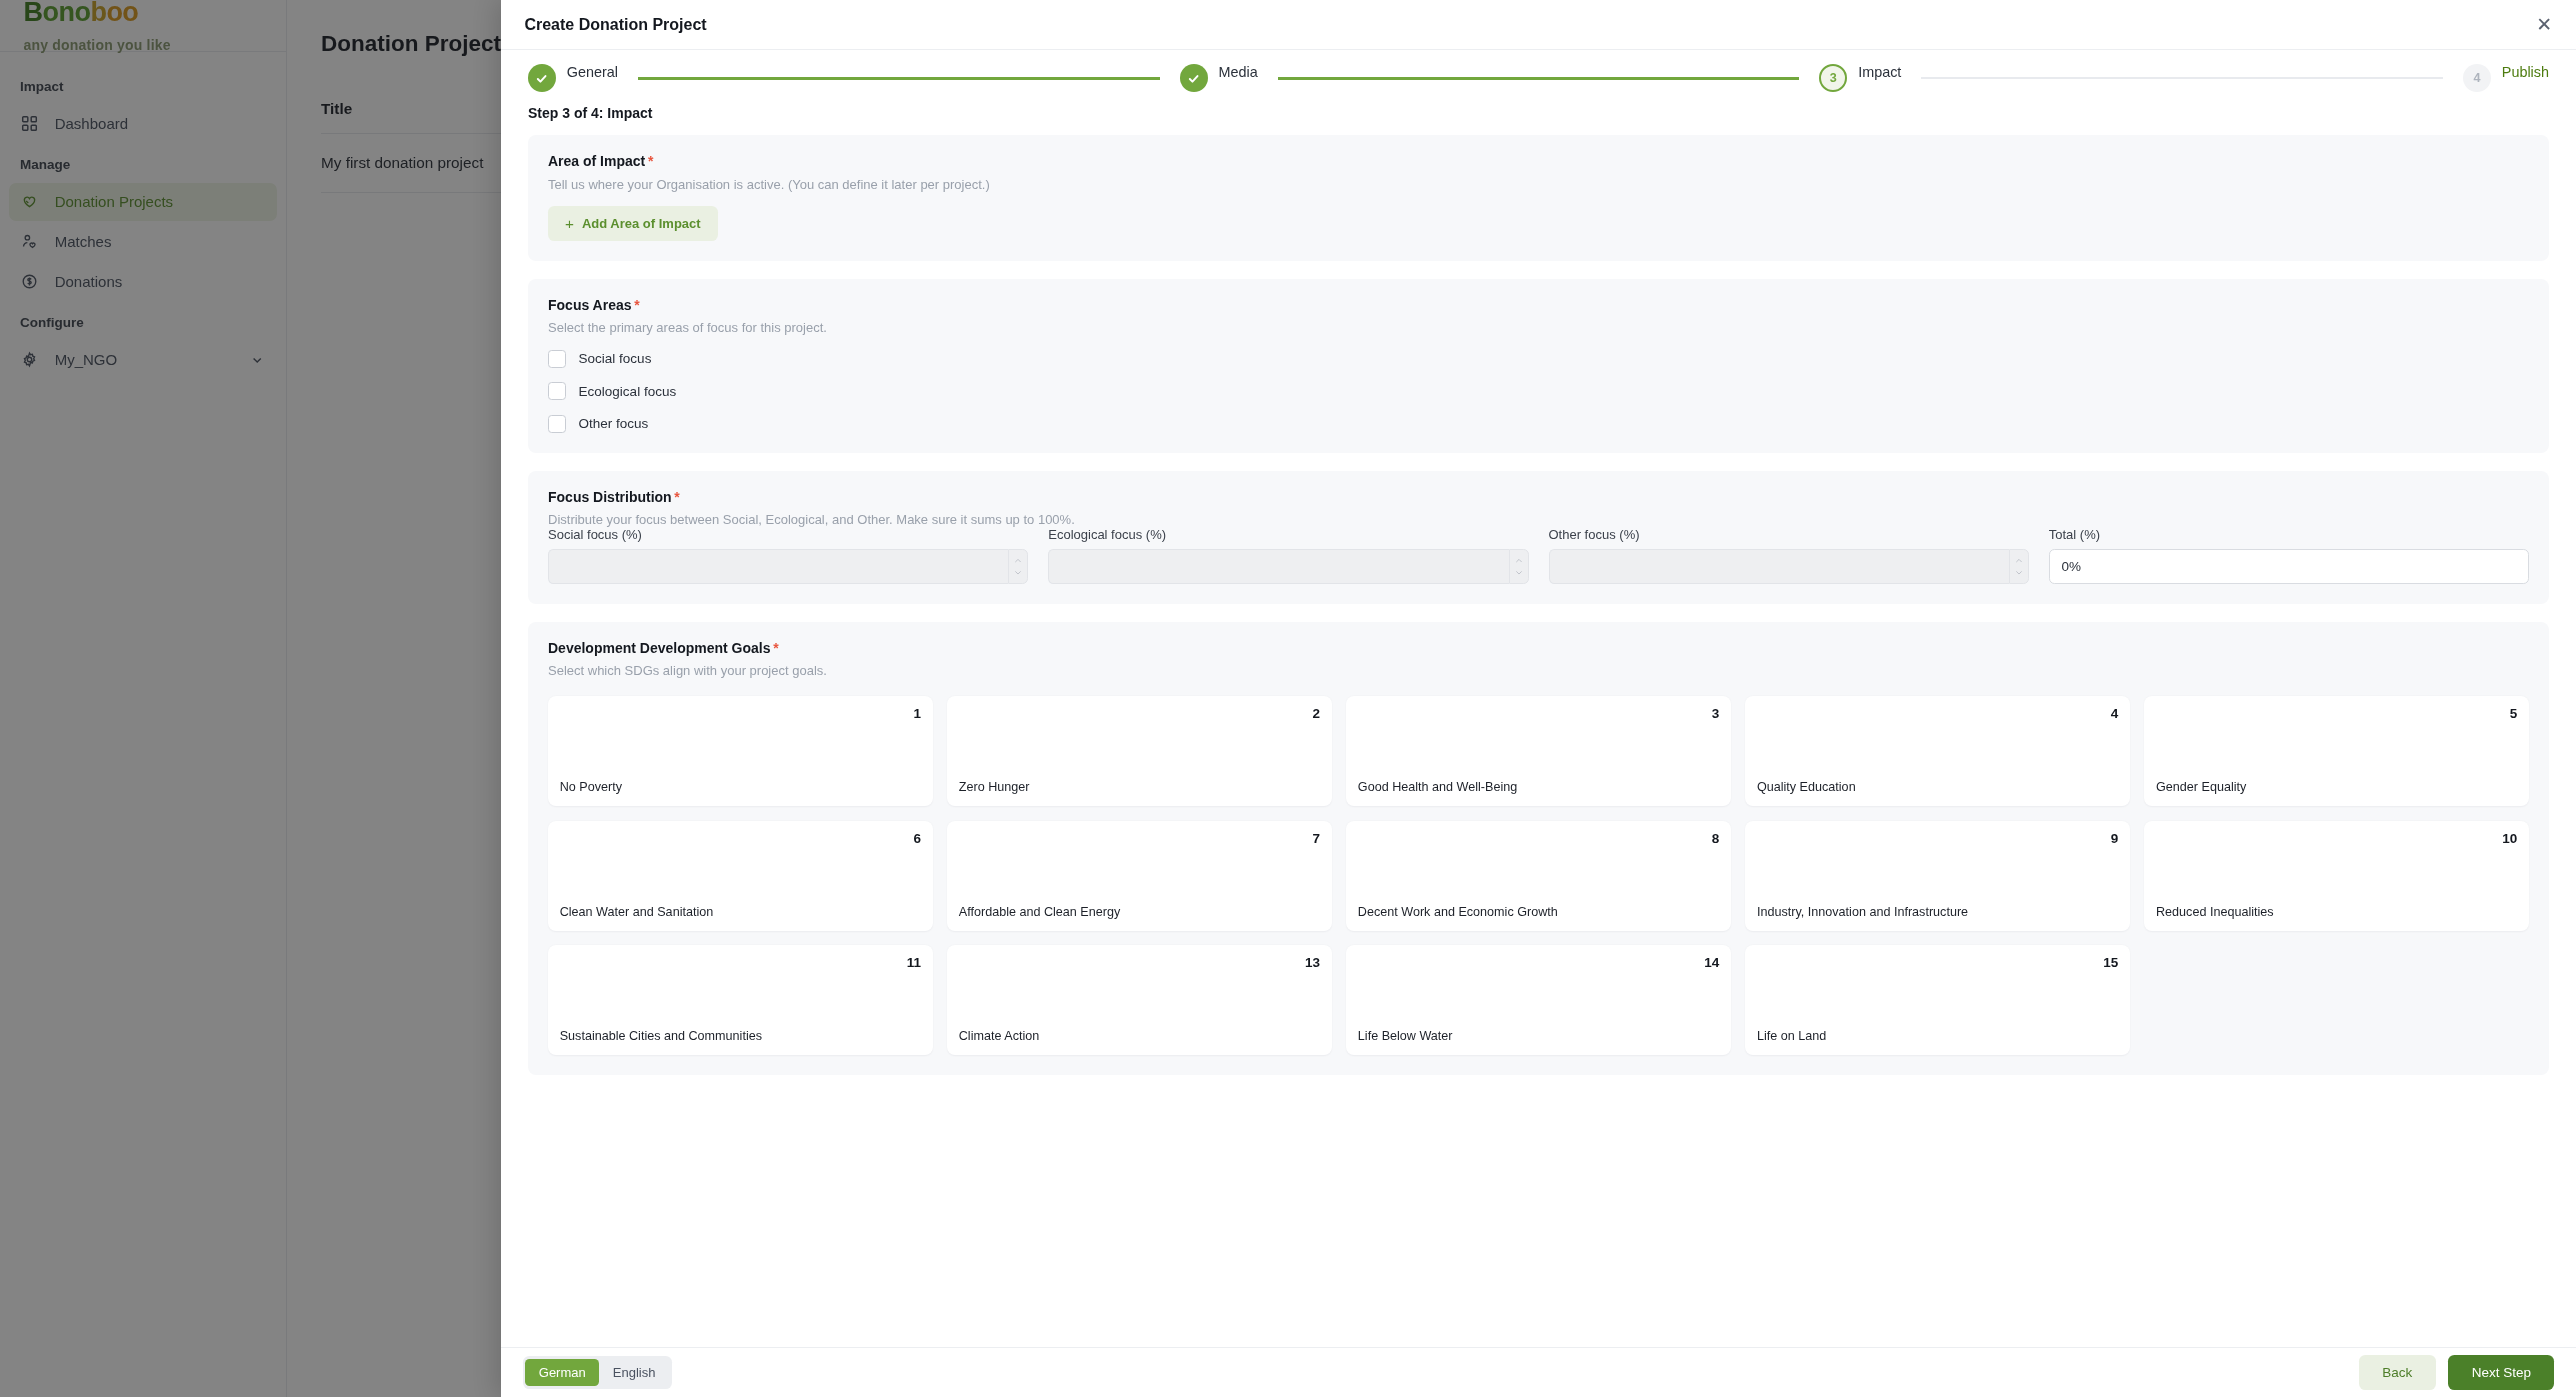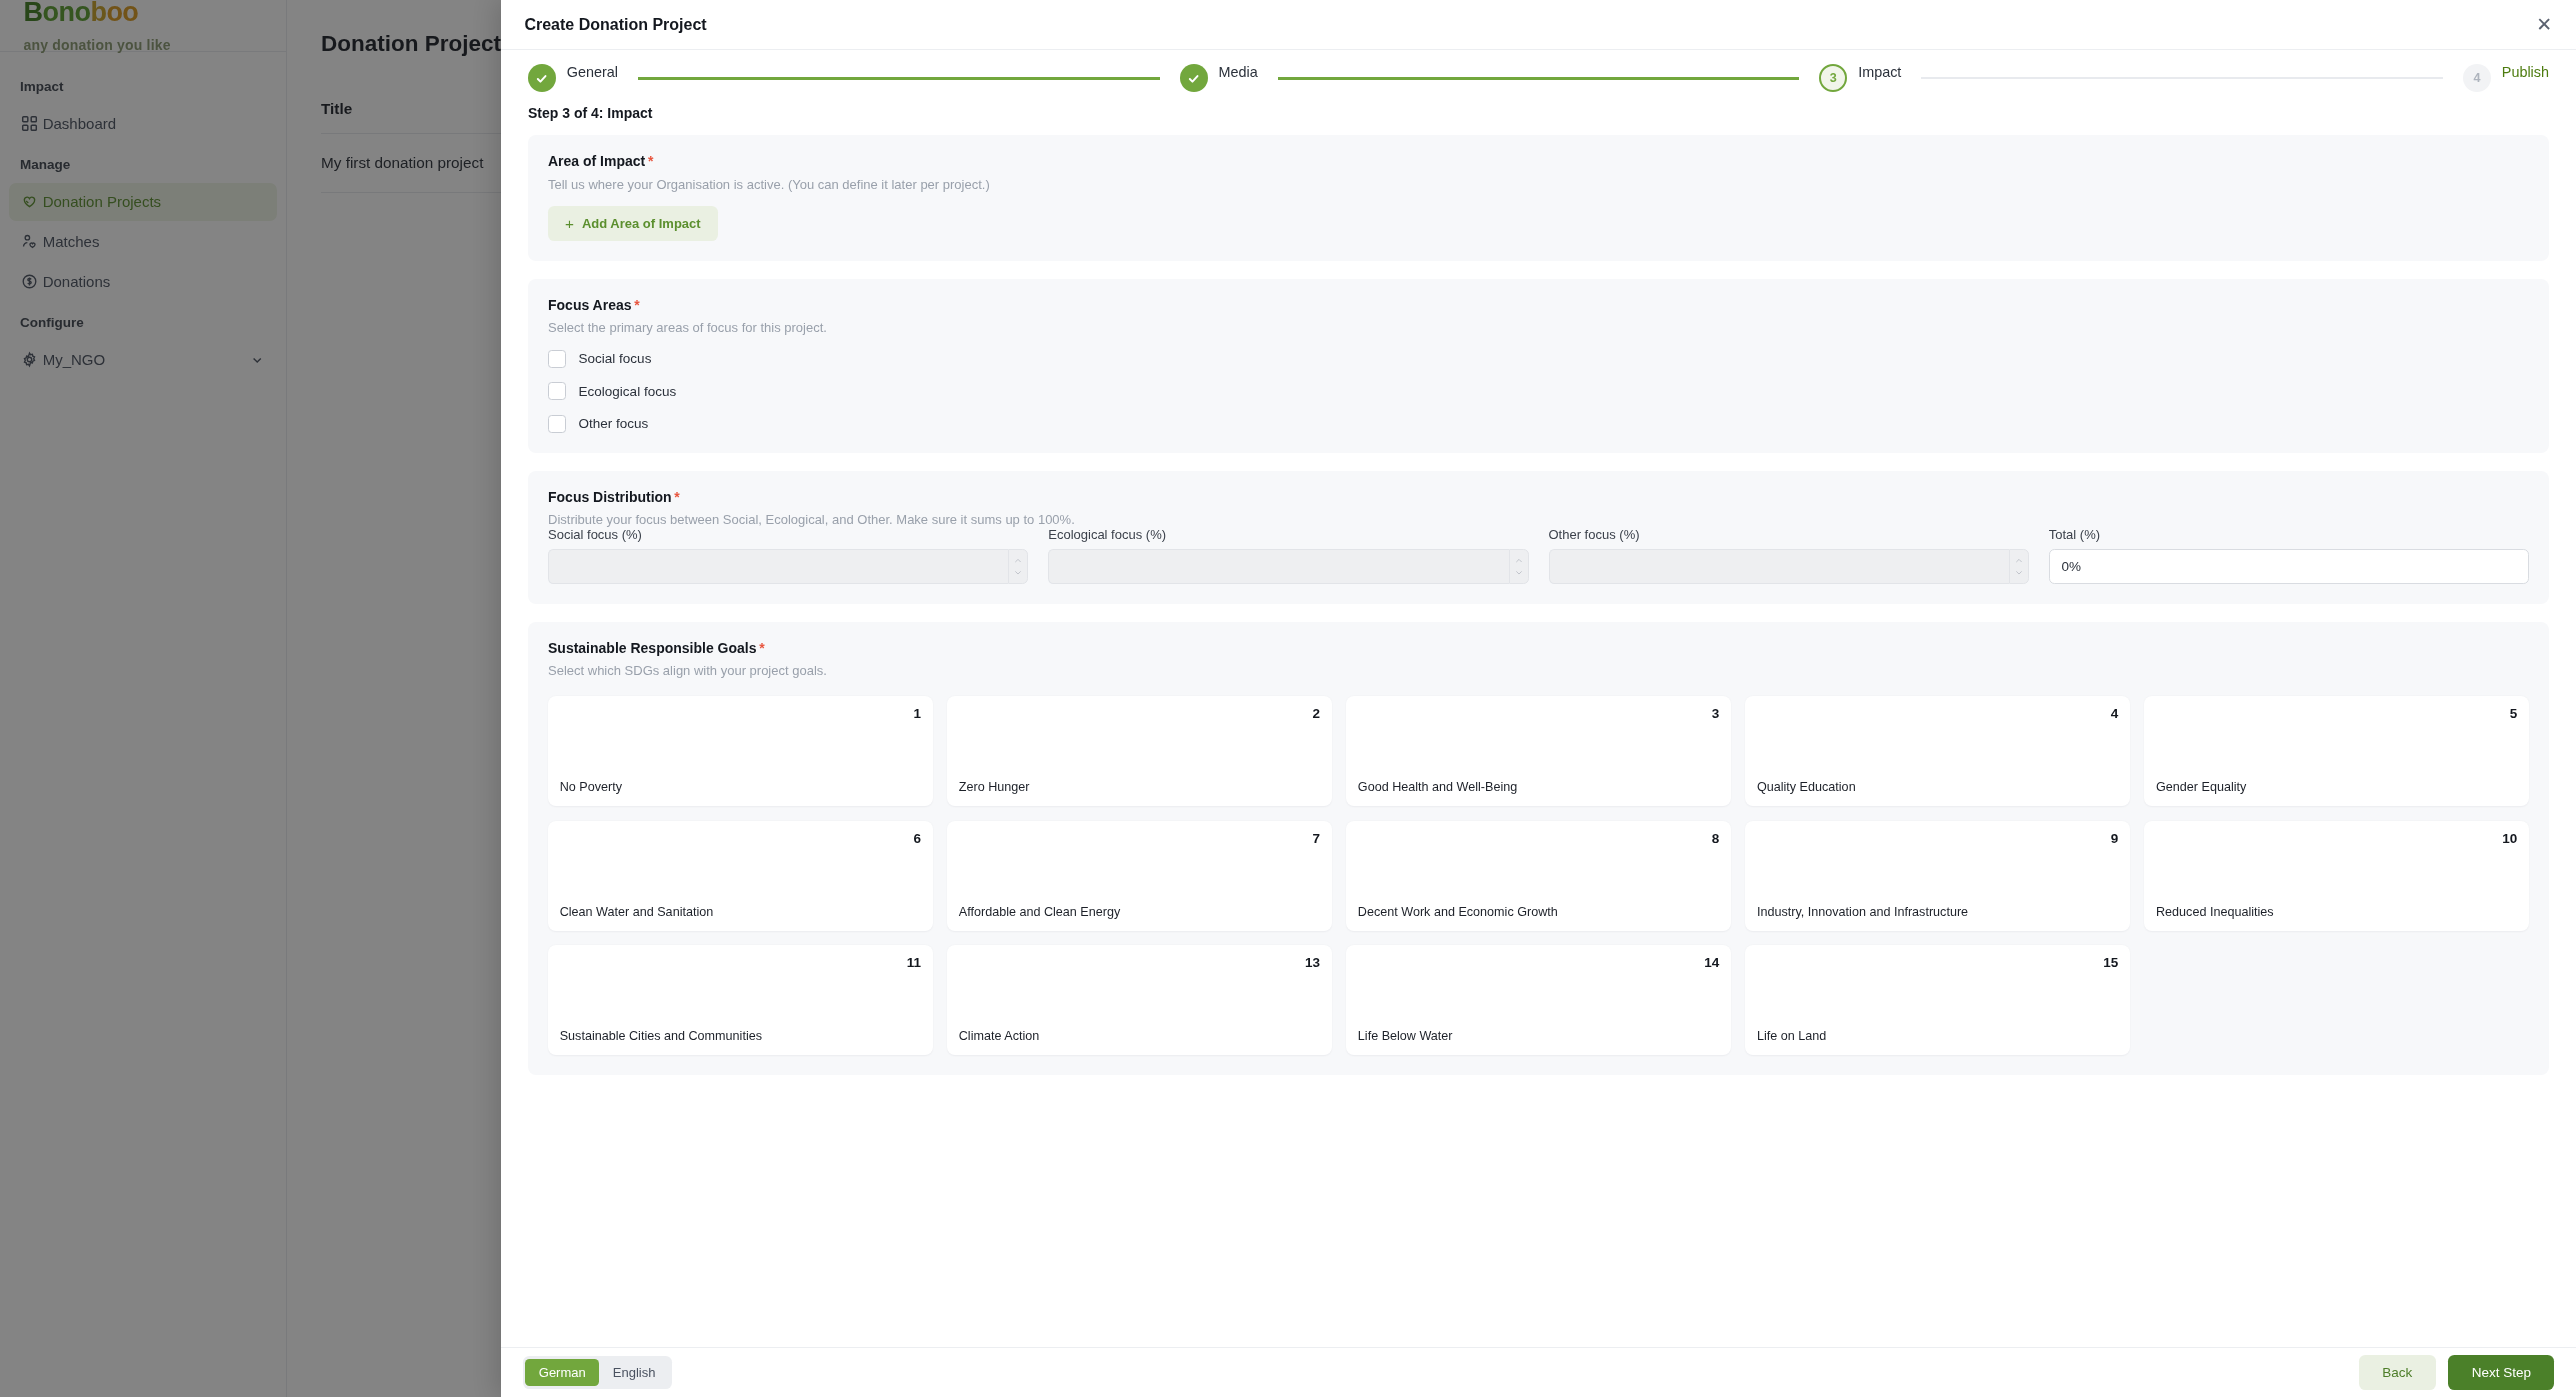"Dashboard" .nav-item { gap: 5px -> 17px }
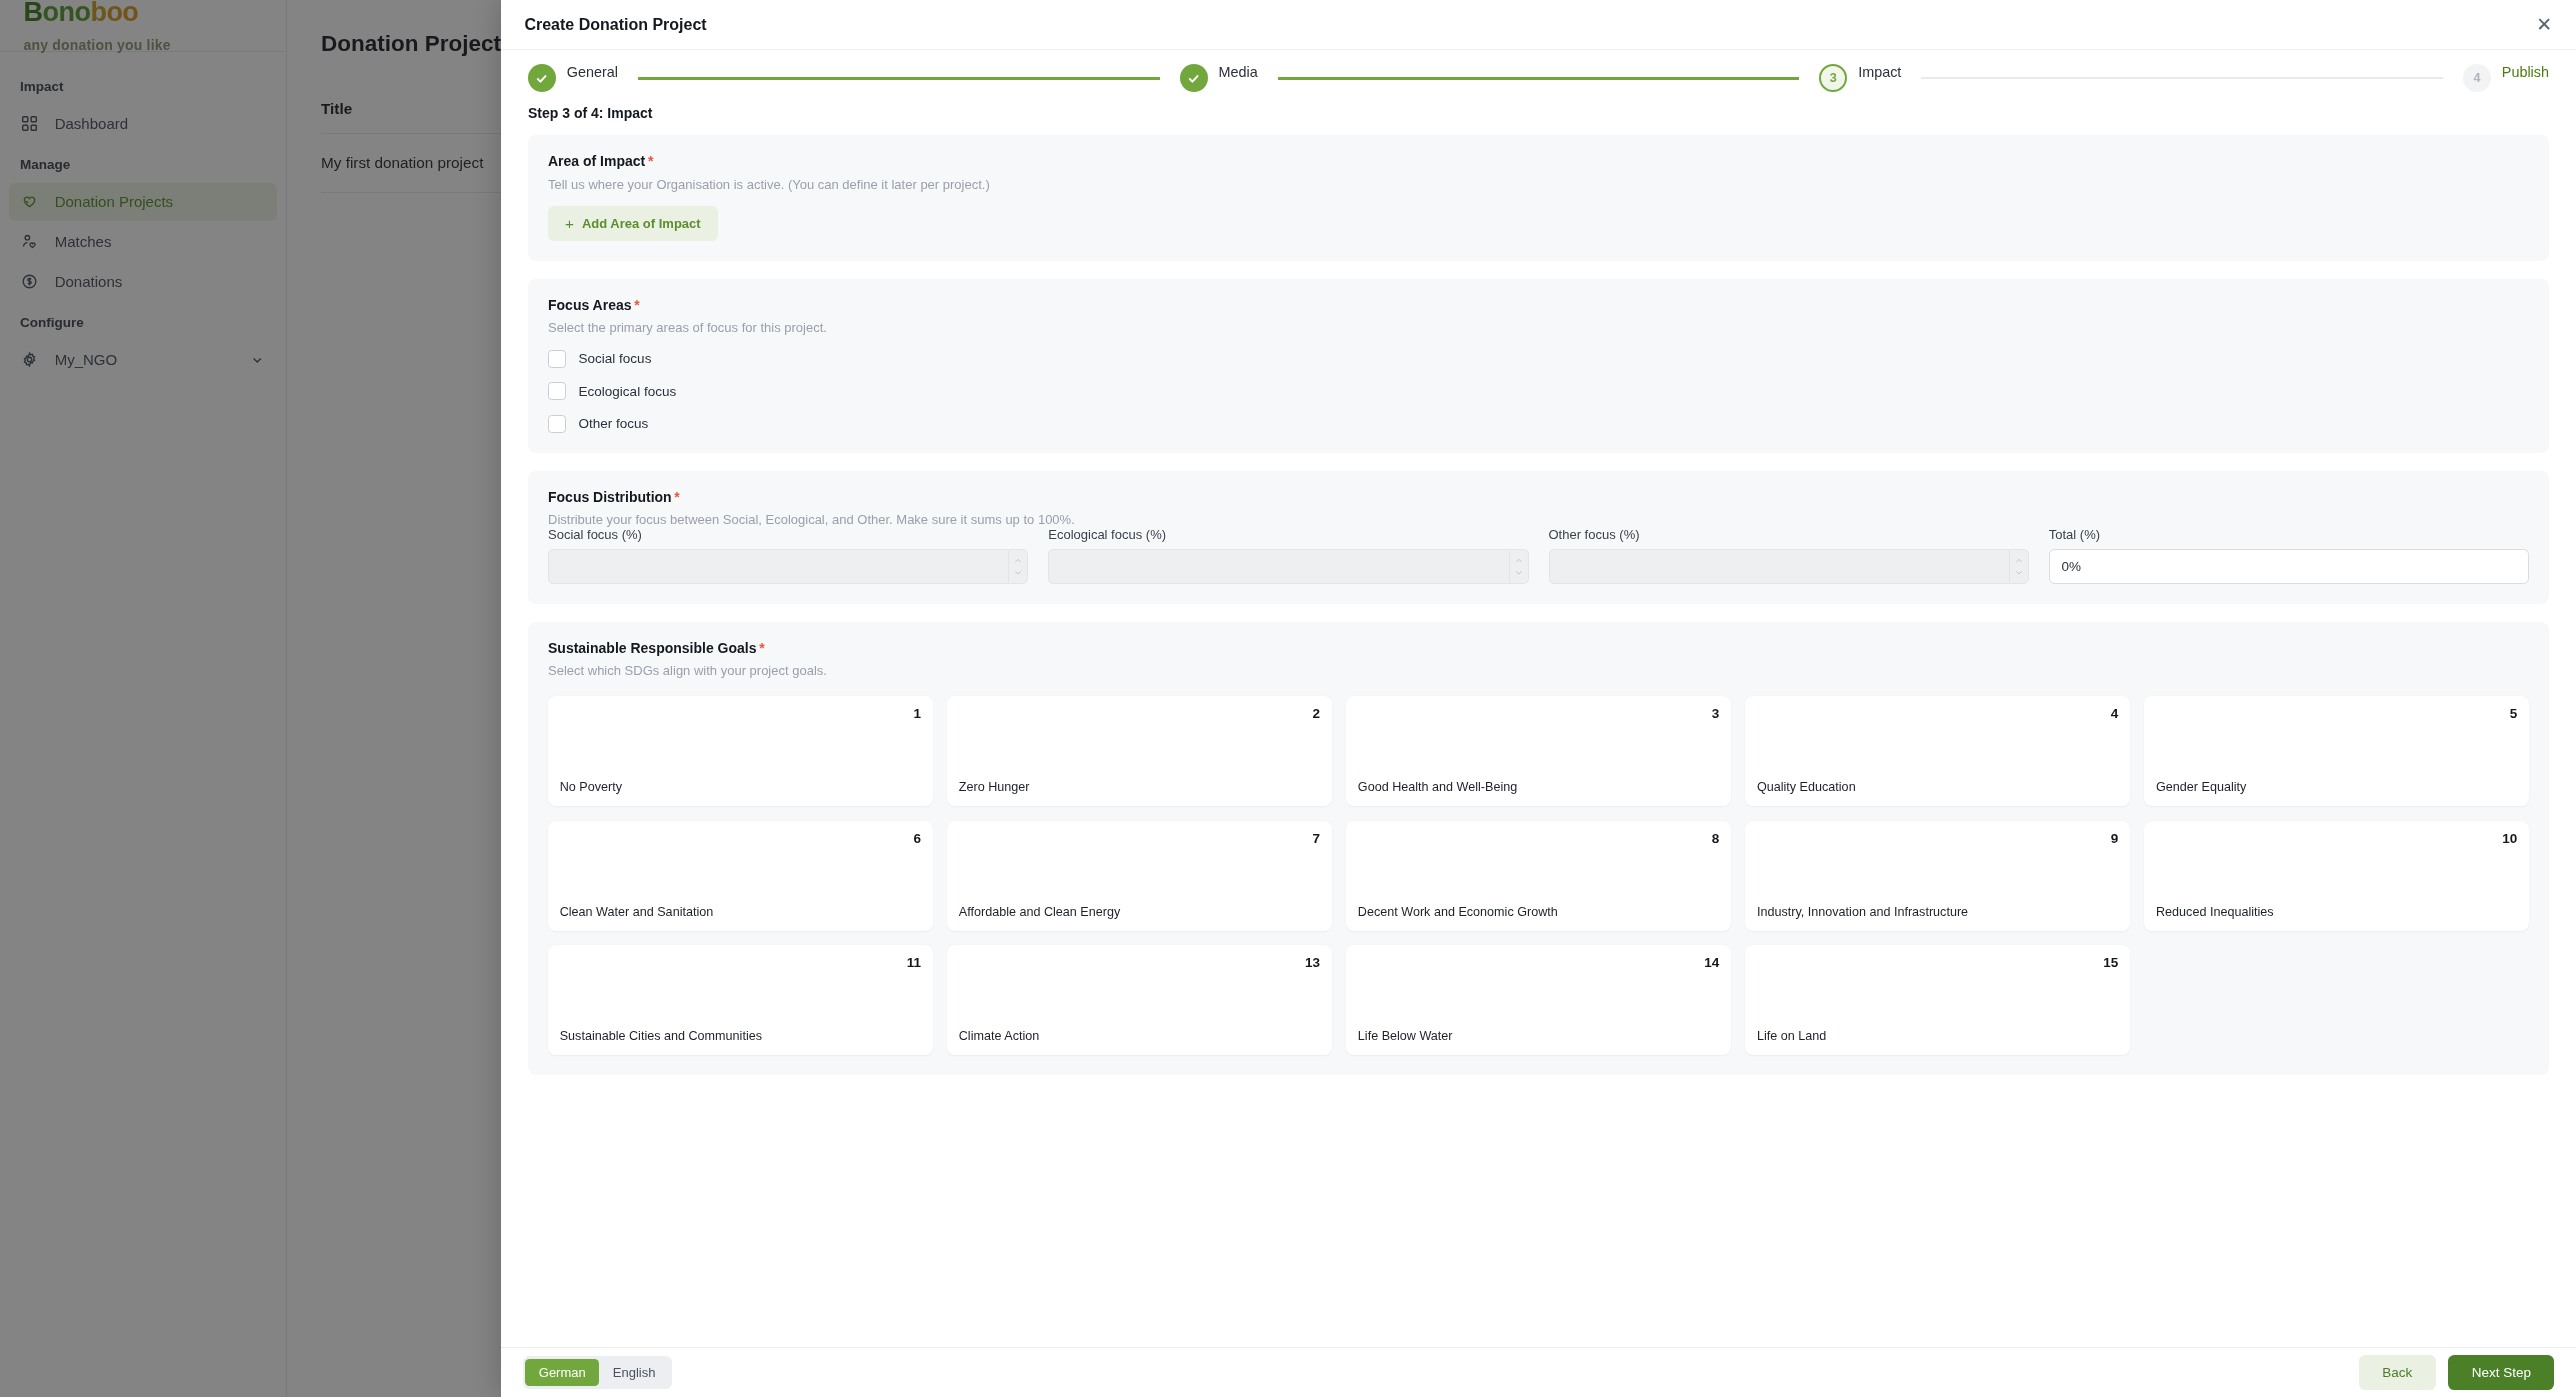"Sustainable Responsible Goals" span { text: Sustainable Responsible -> Development Development }
